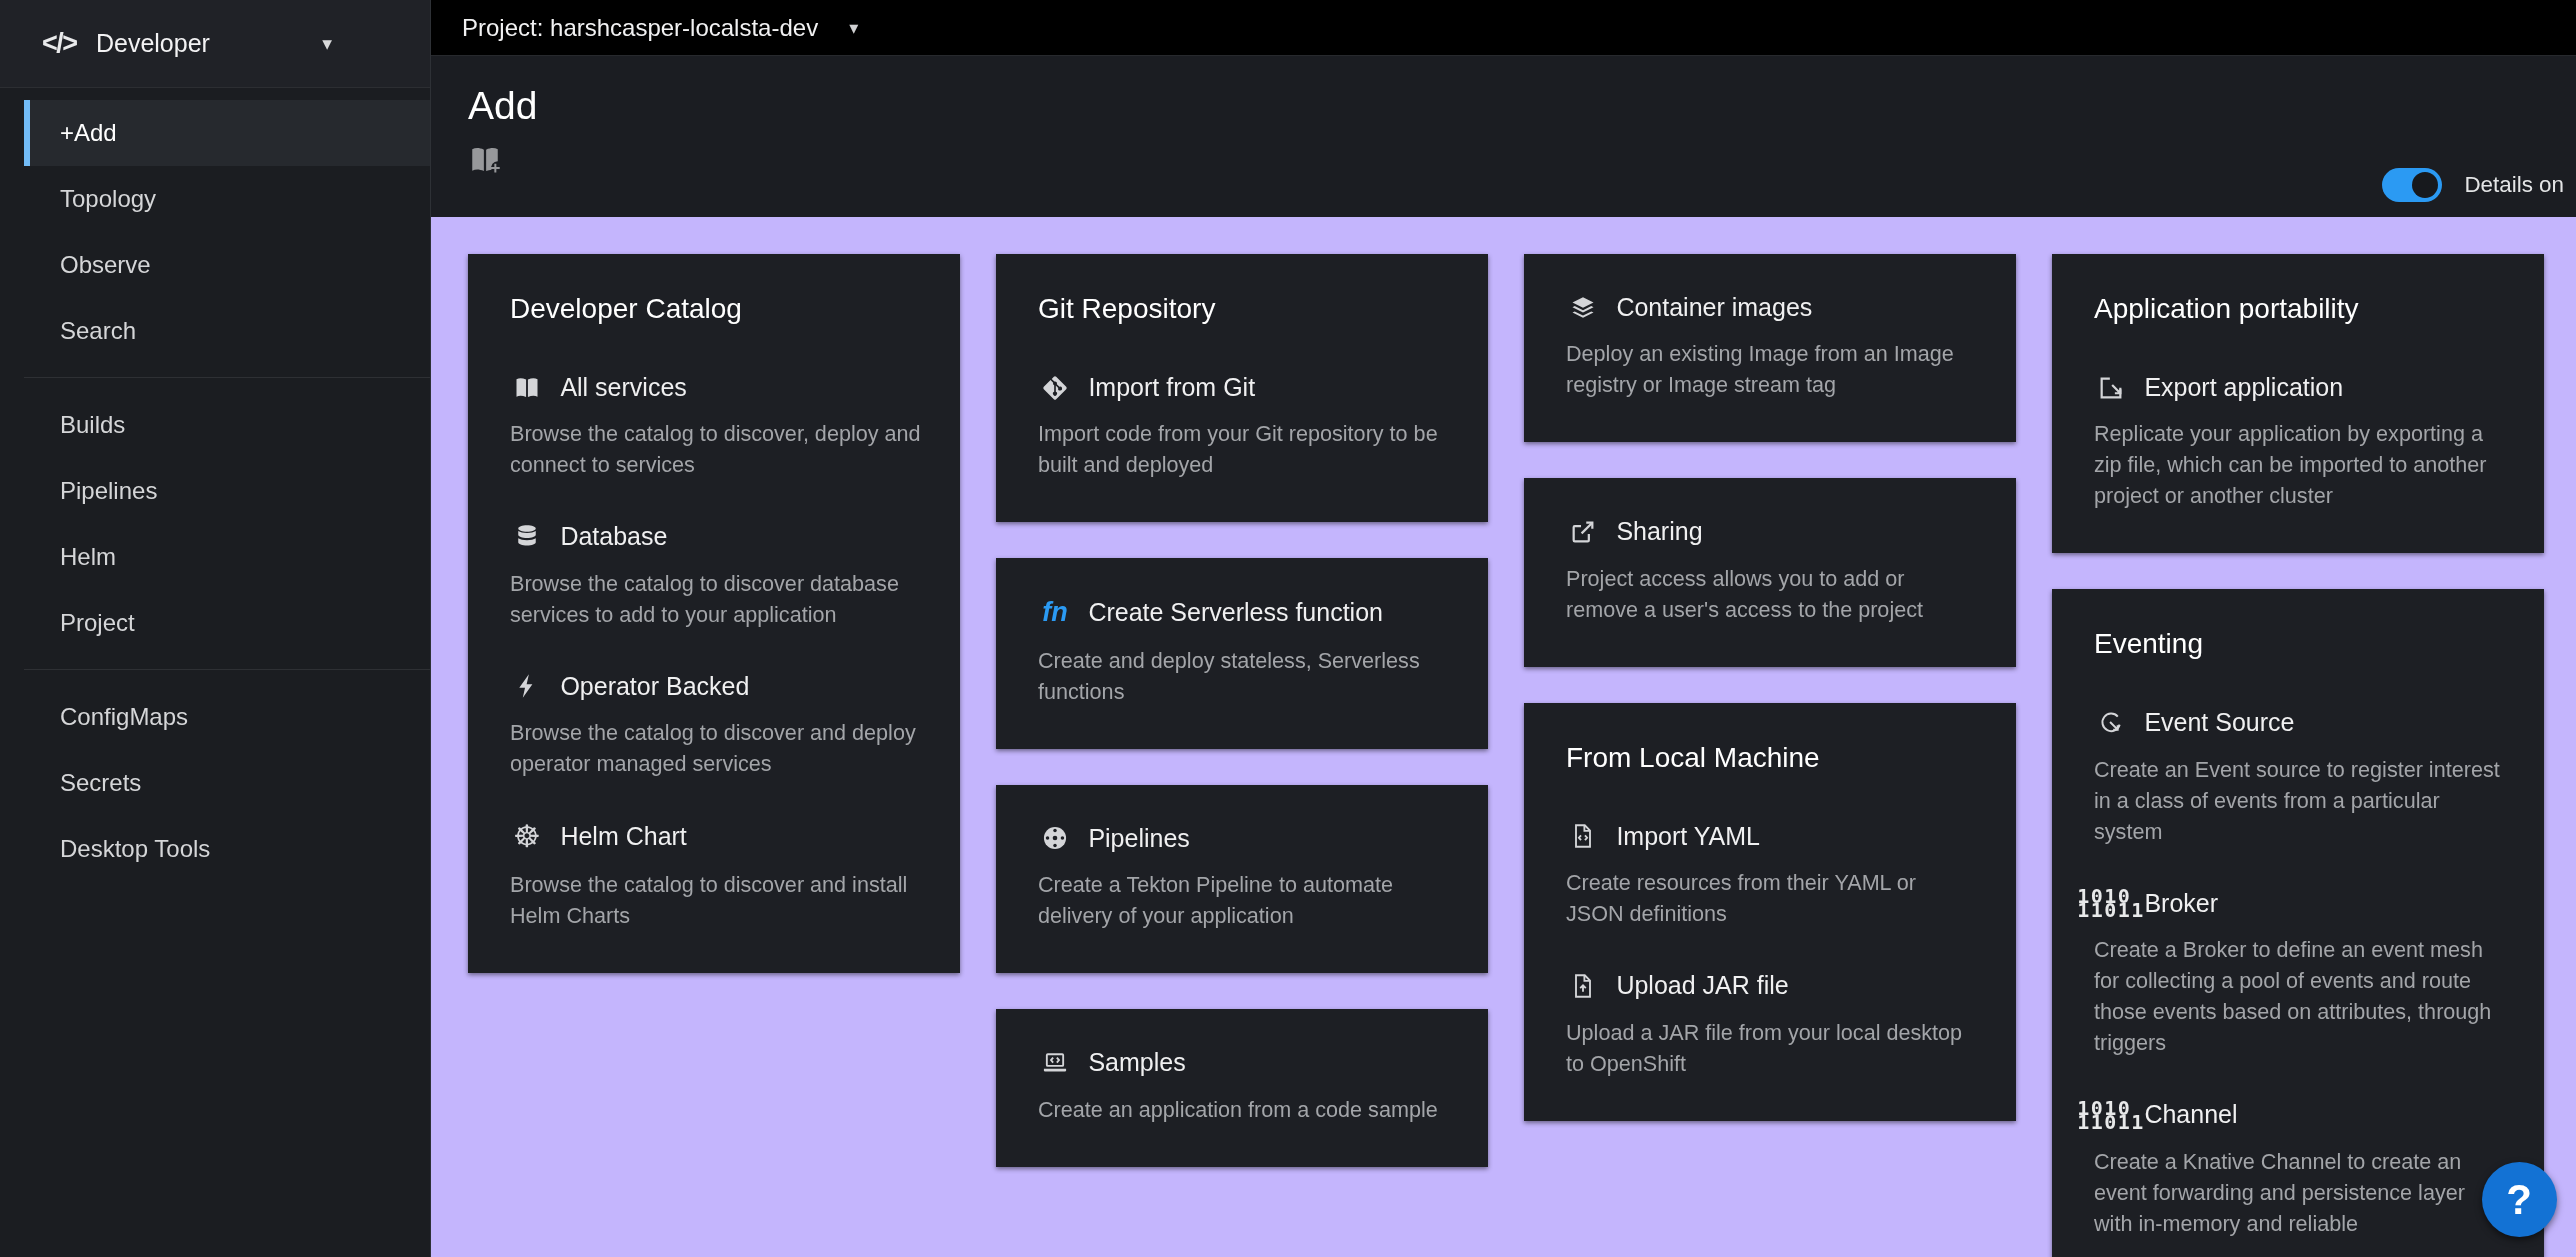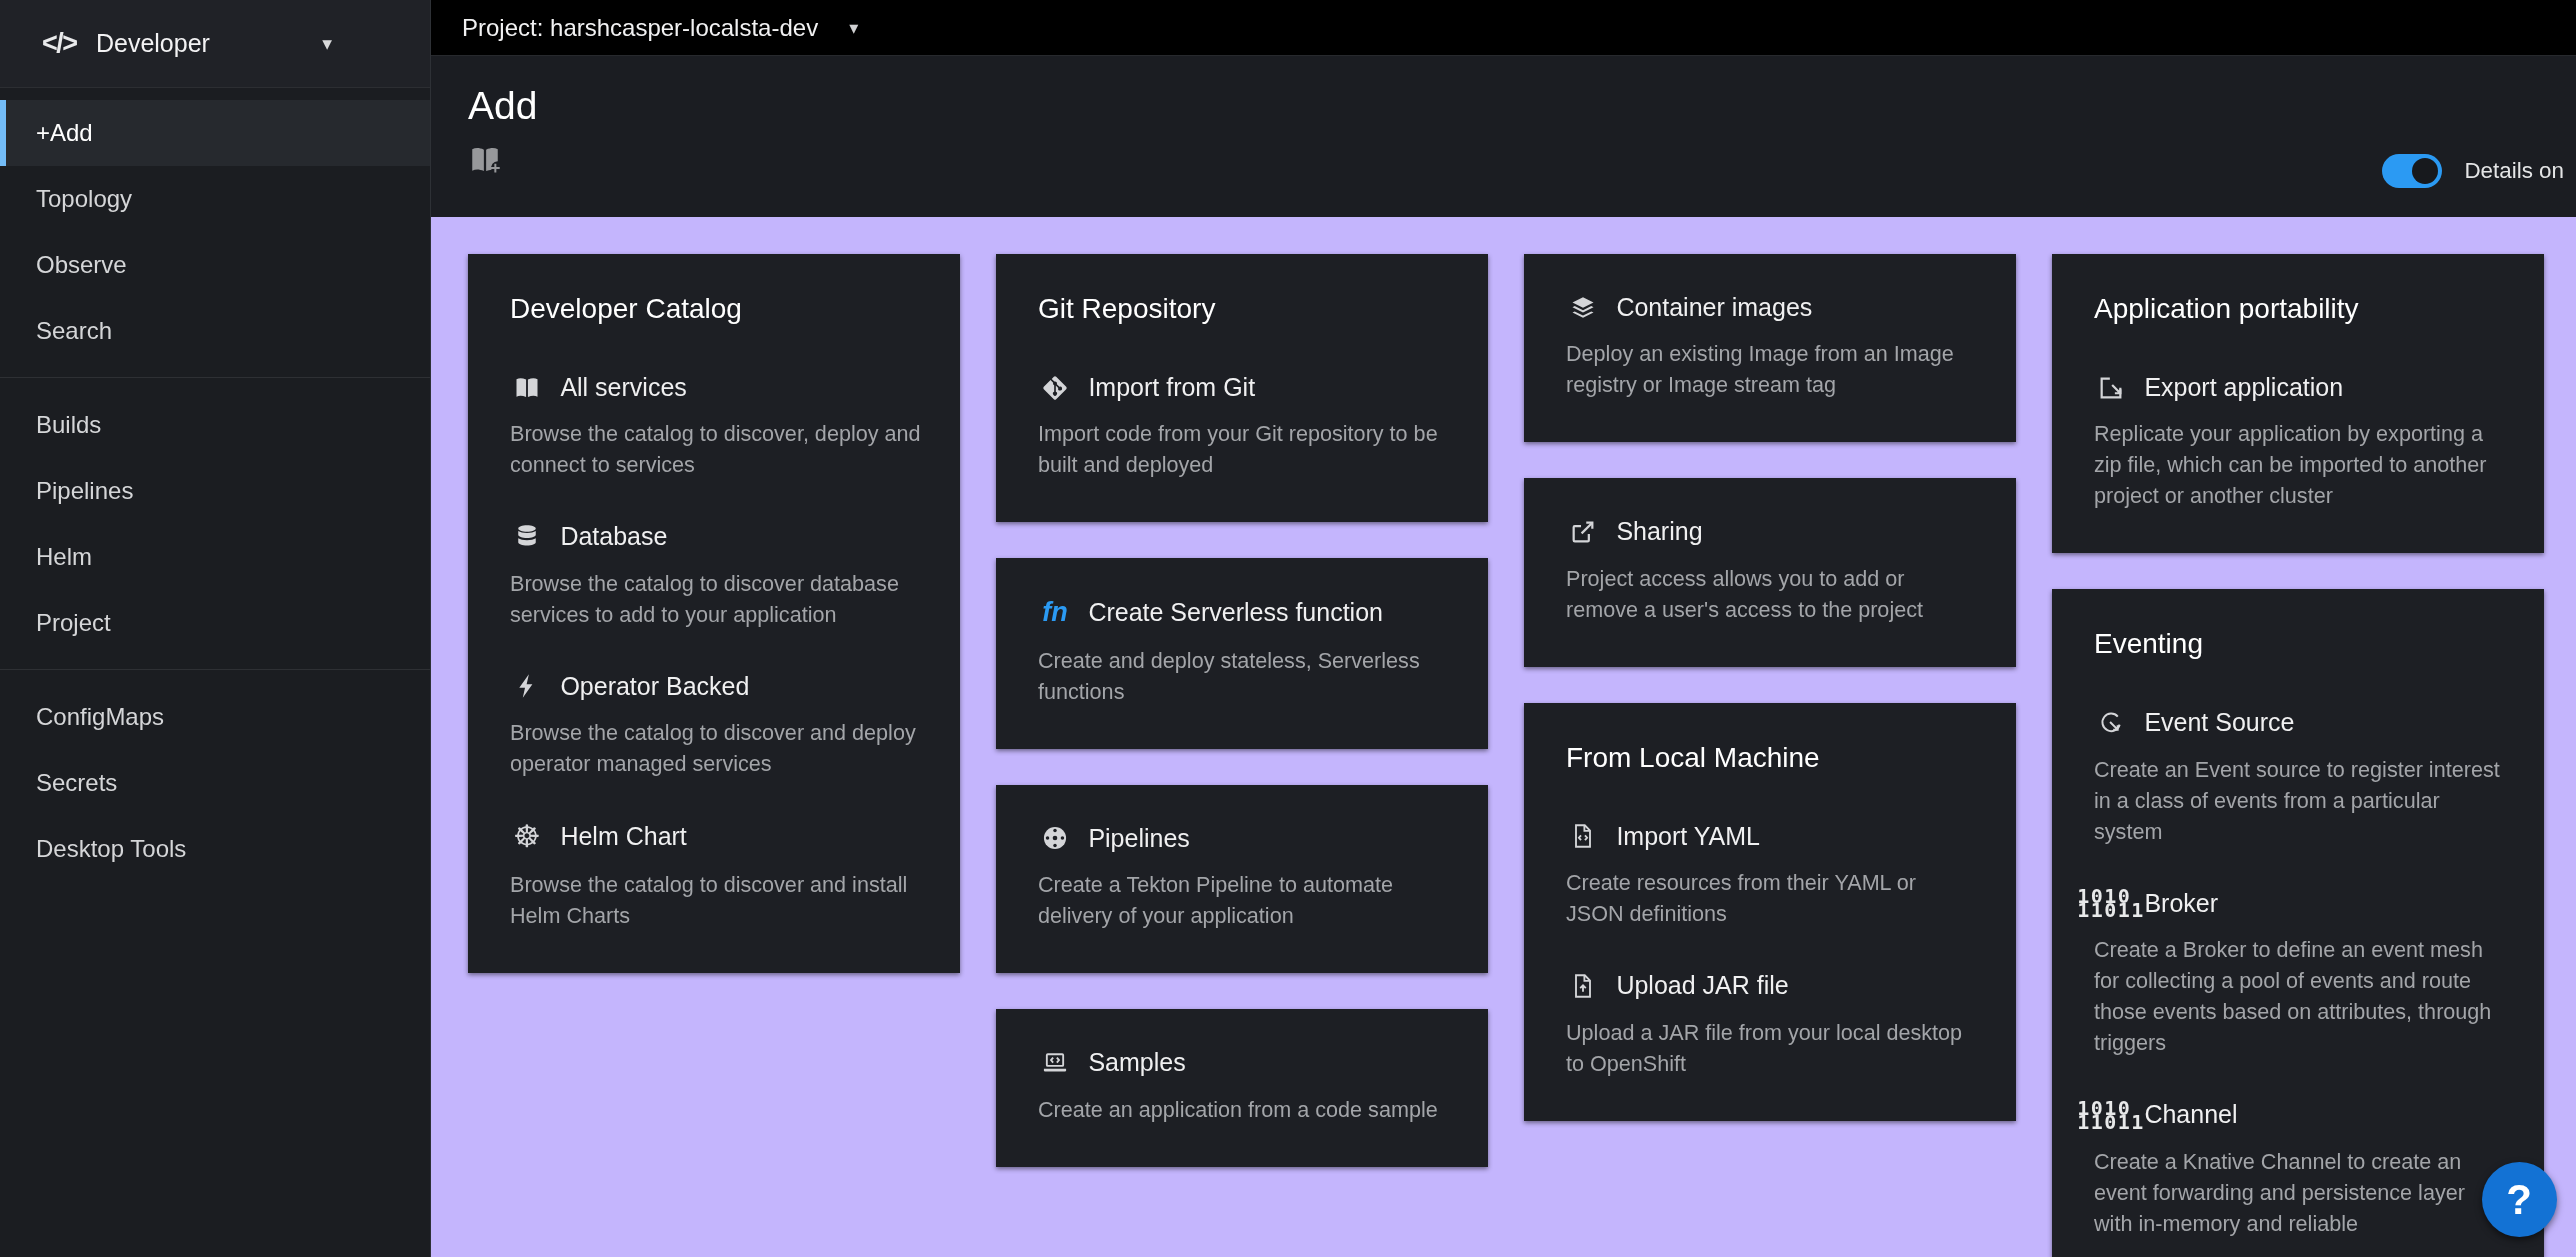"+Add" .nav { padding-left: none -> 24px }
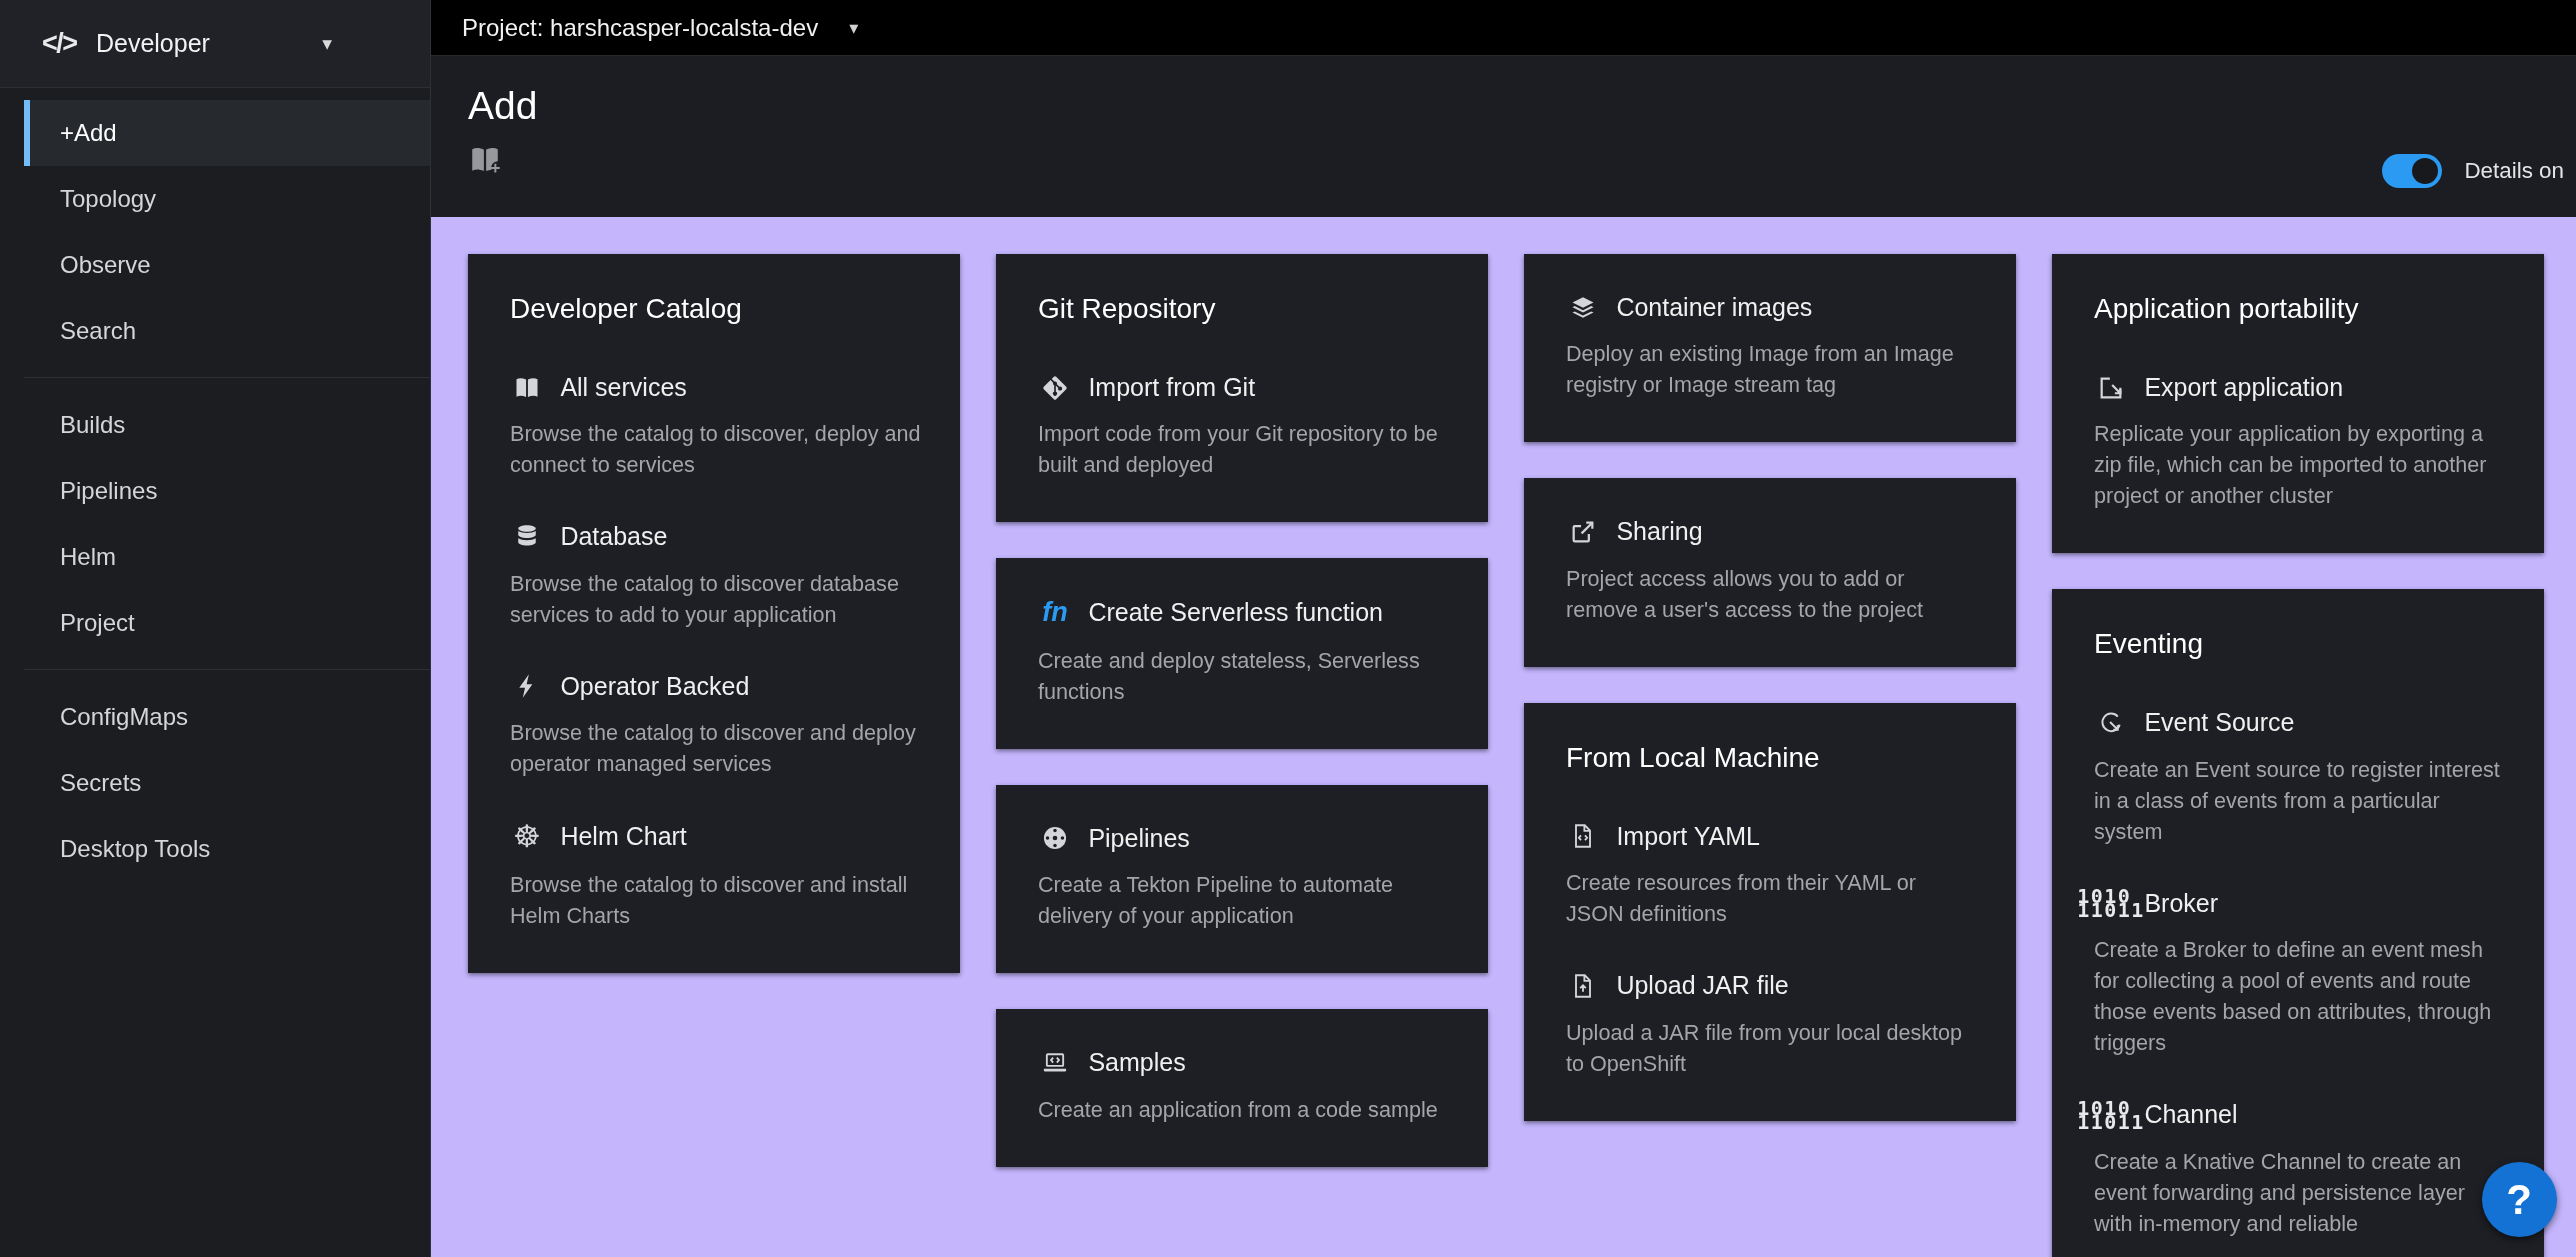"Details on" .details-row { top: 98px -> 112px }
